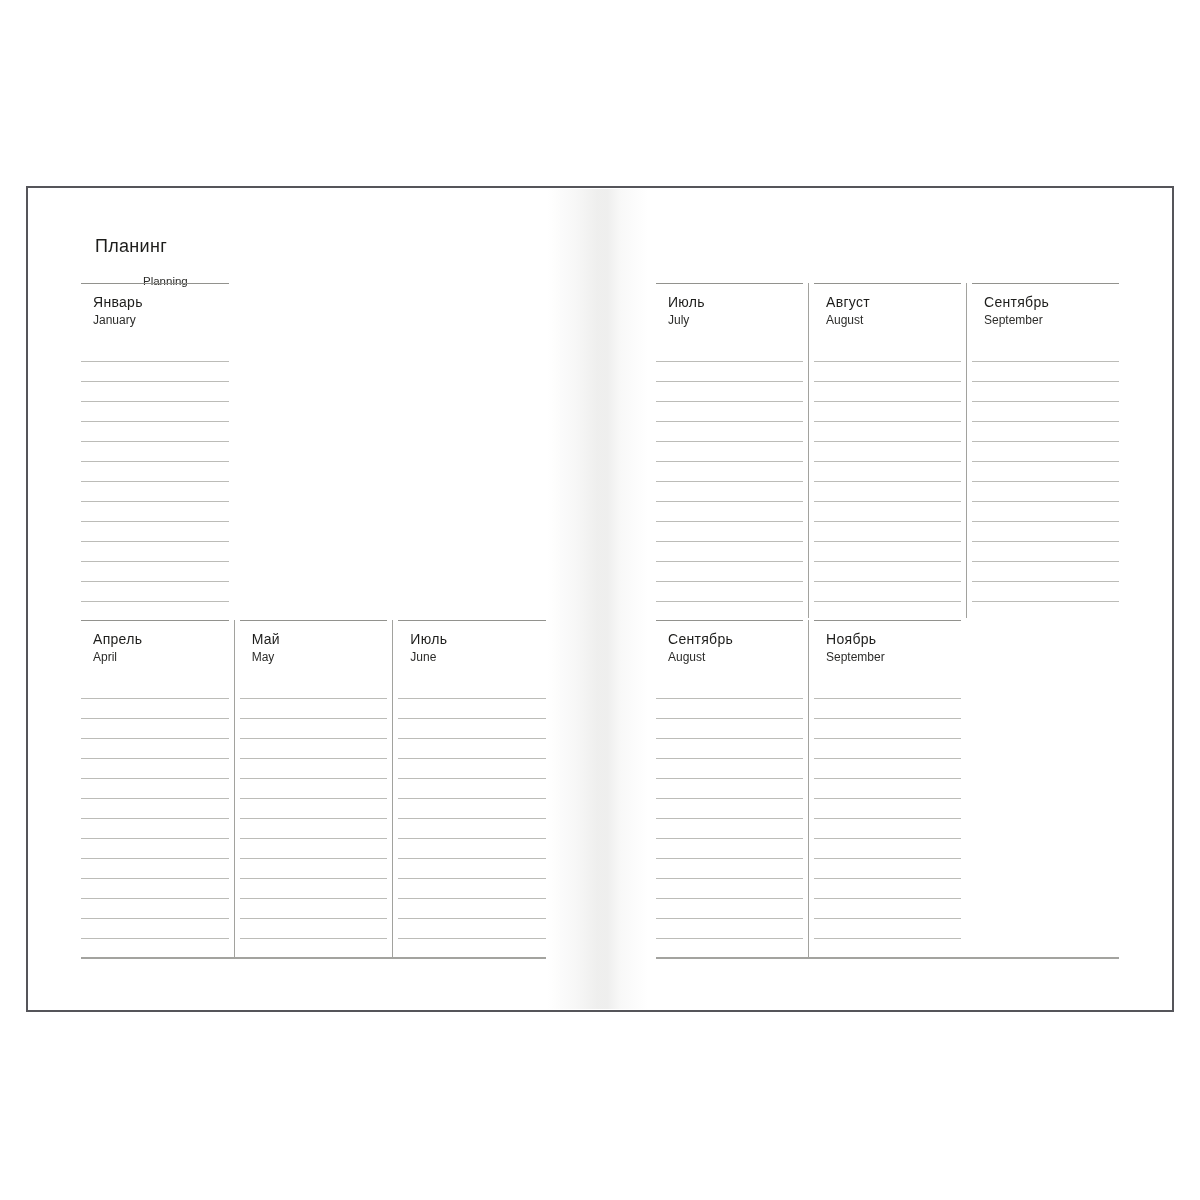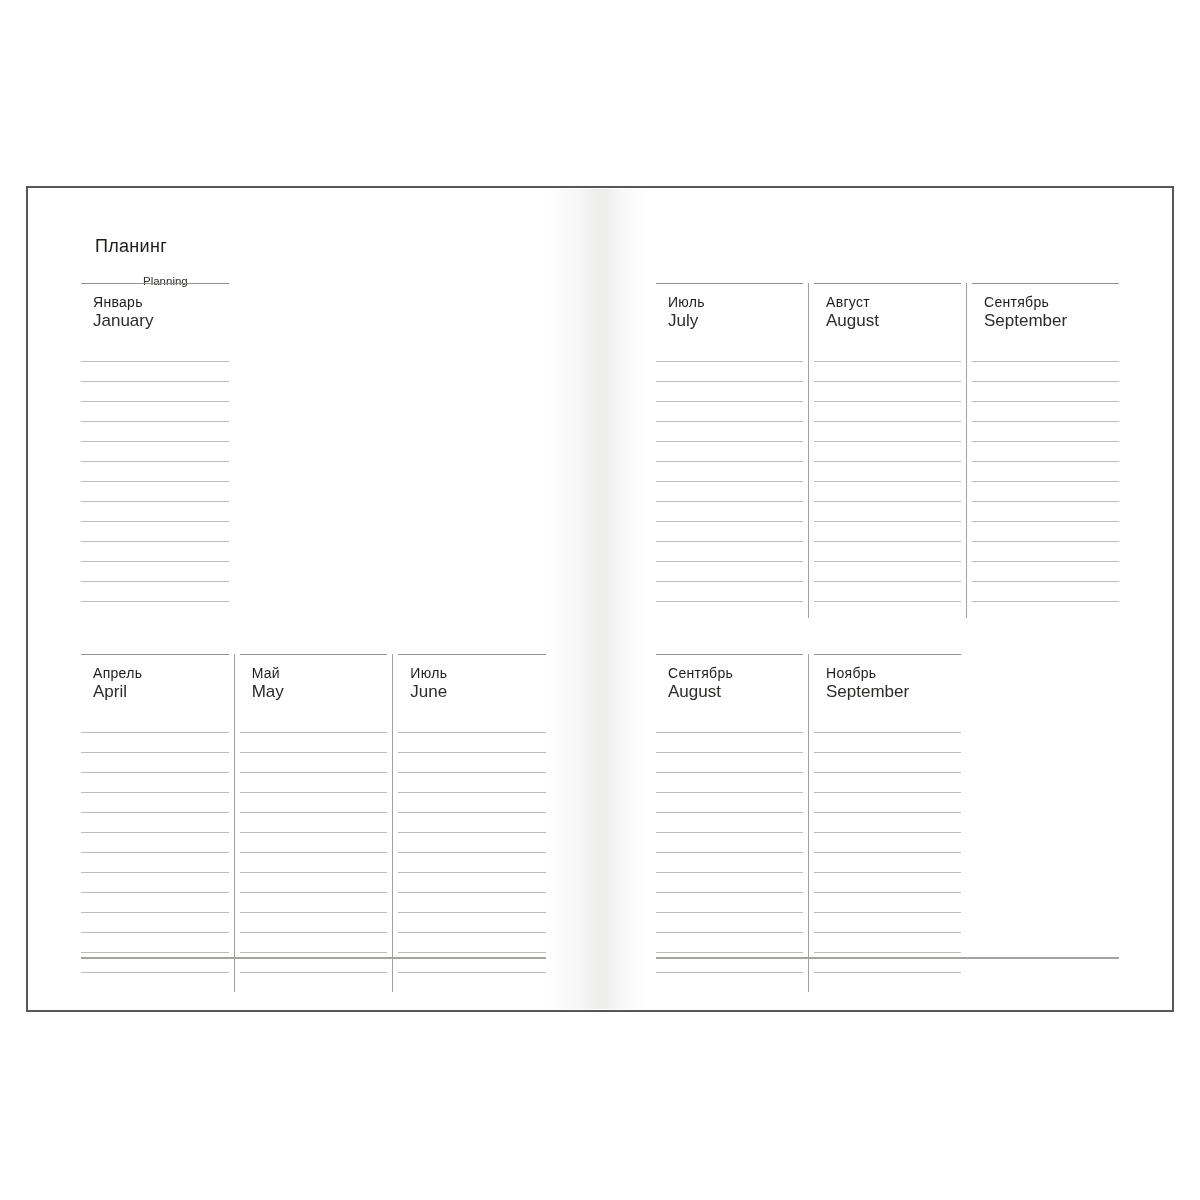"January" .m-en { font-size: 17px -> 12px }
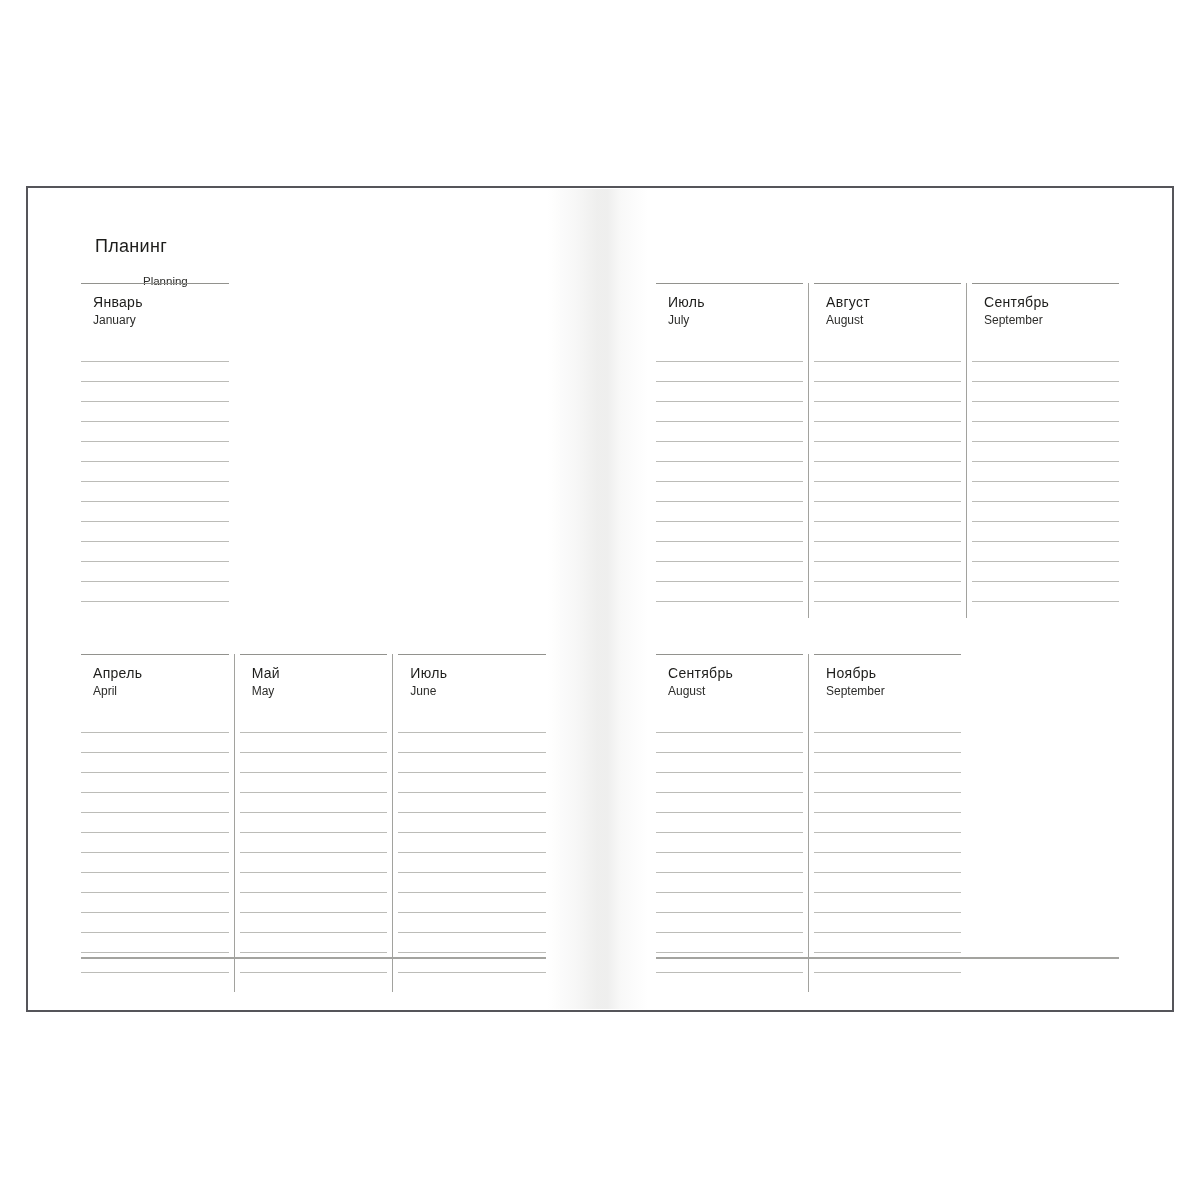"Апрель" .r2 { top: 654px -> 620px }
